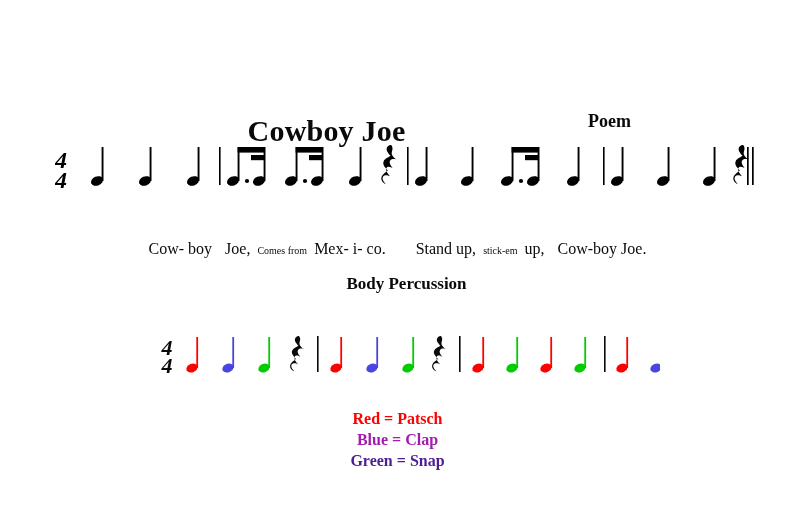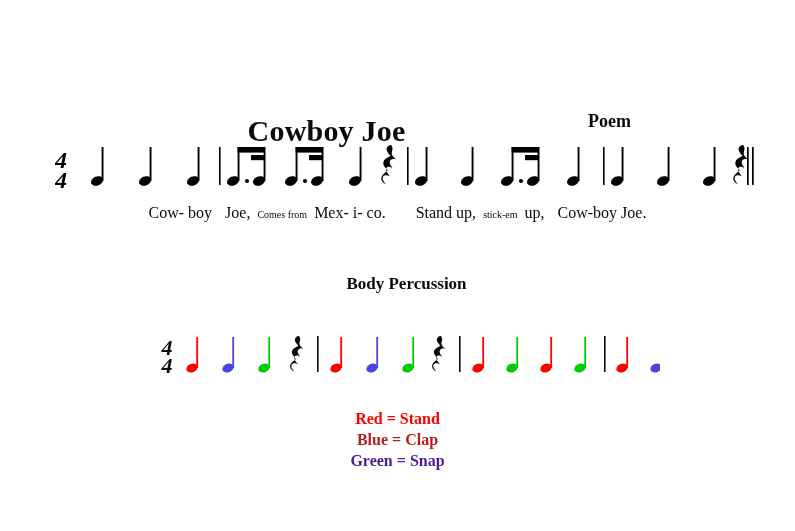"Cow- boy" .lyr { margin-top: none -> 36px }
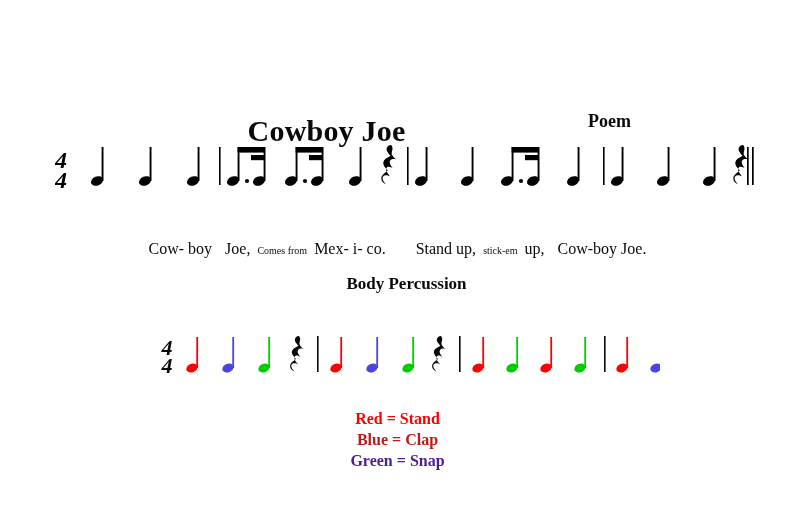"Red = Stand" div.legend-line { text: Stand -> Patsch }
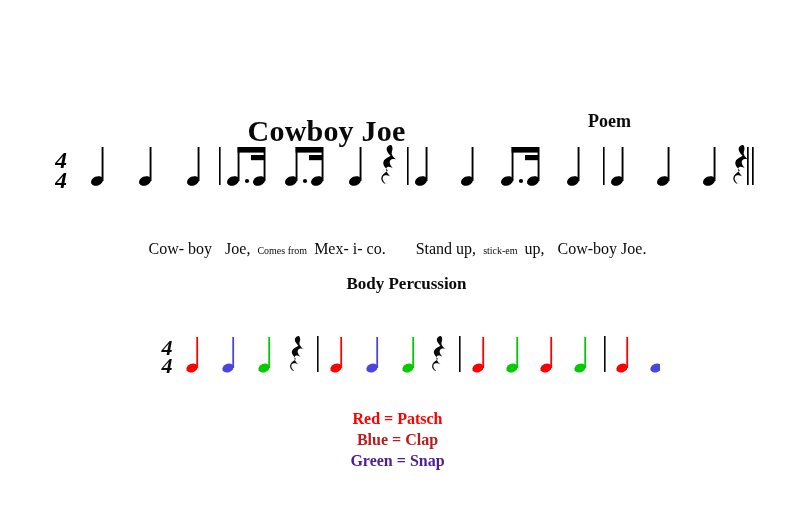"Blue = Clap" div.legend-line { color: #b91c1c -> #a21caf }
